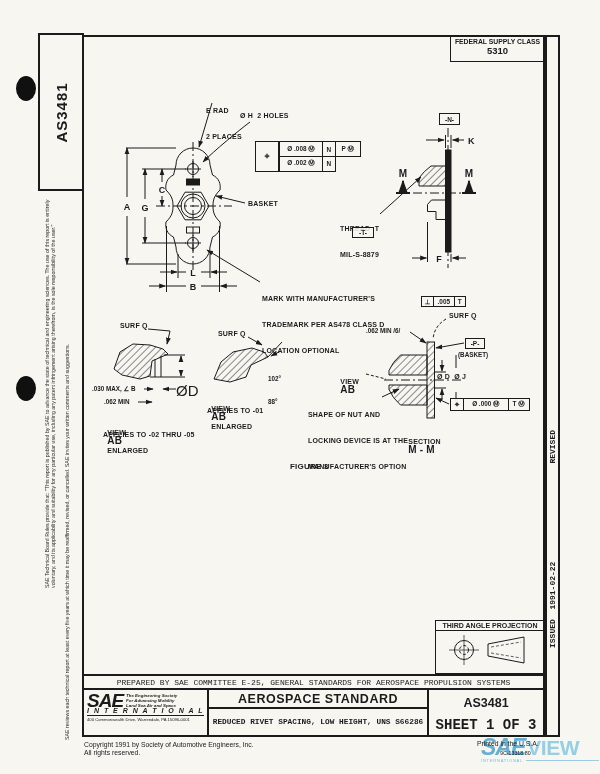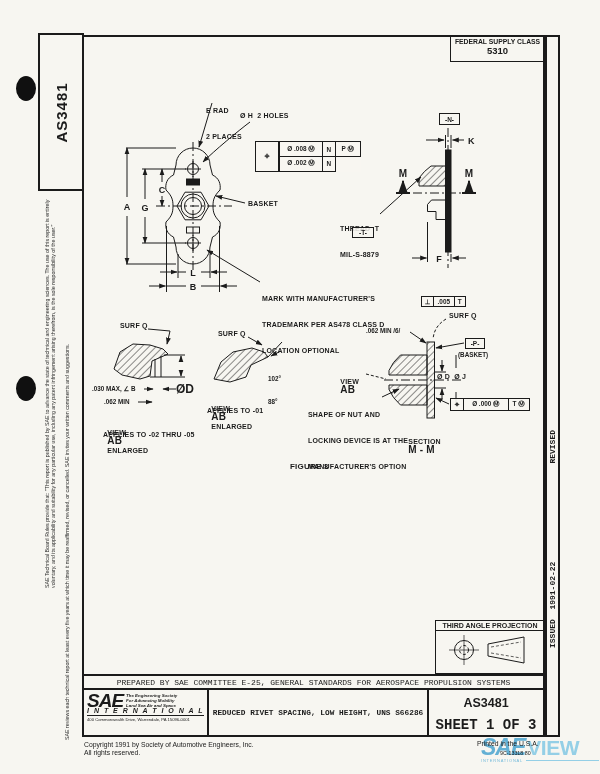"ØD" div.abs { font-size: 12px -> 15px; font-weight: bold -> normal }
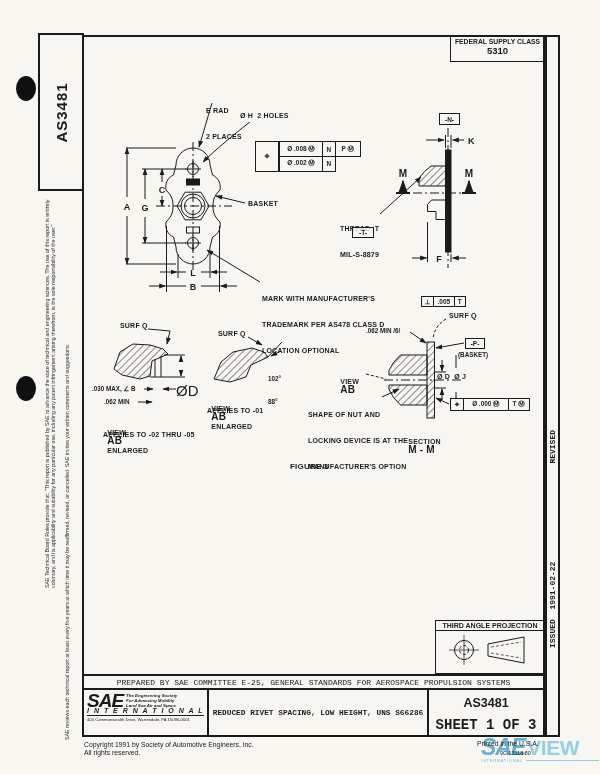"AEROSPACE STANDARD" div { html: none -> <div>AEROSPACE STANDARD</div> }
